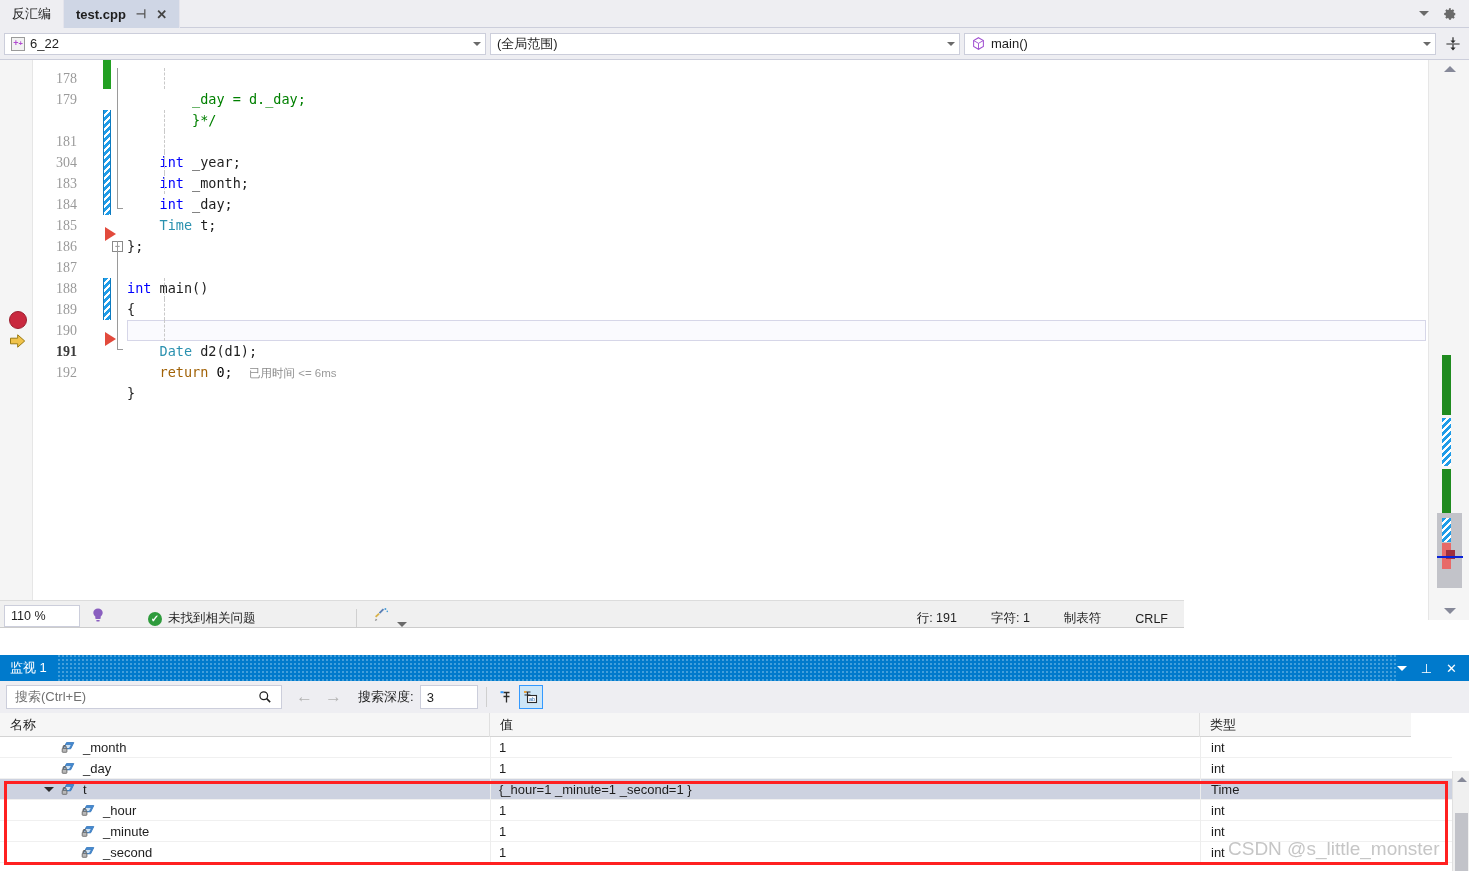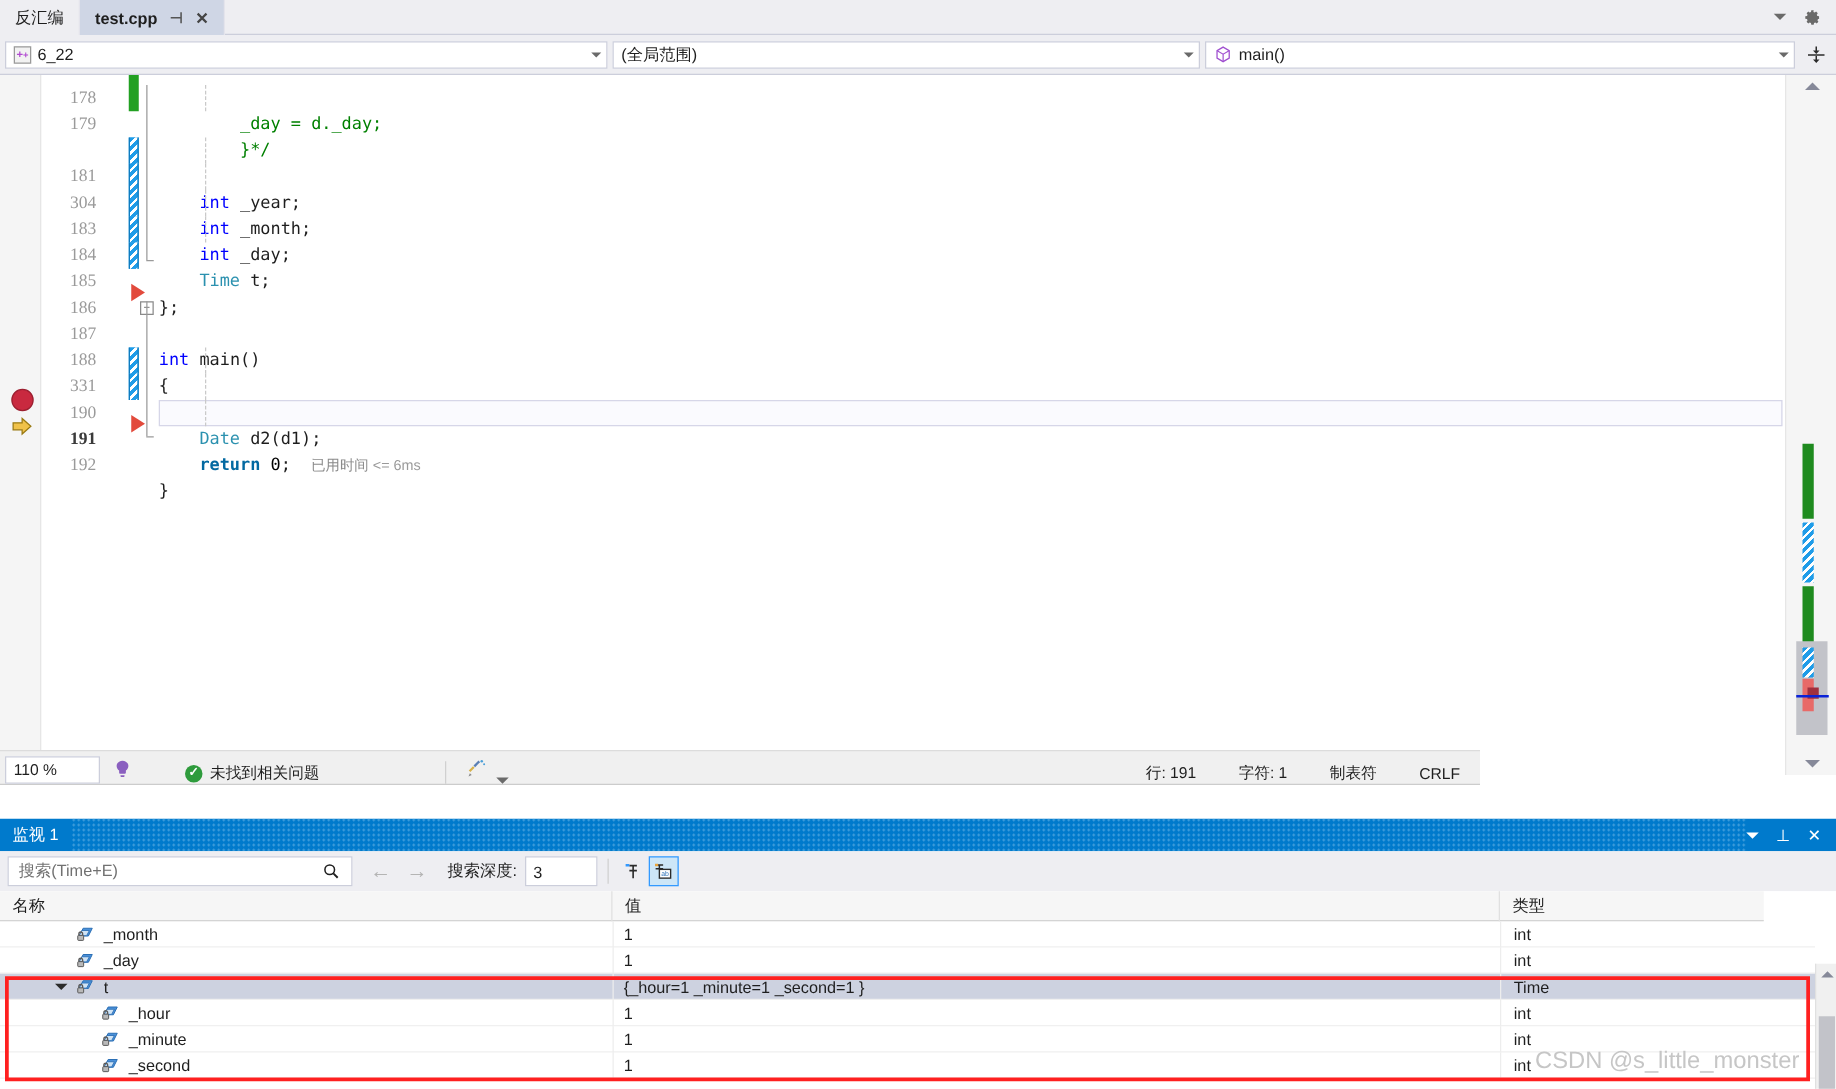"331" span.lnum { text: 331 -> 189 }
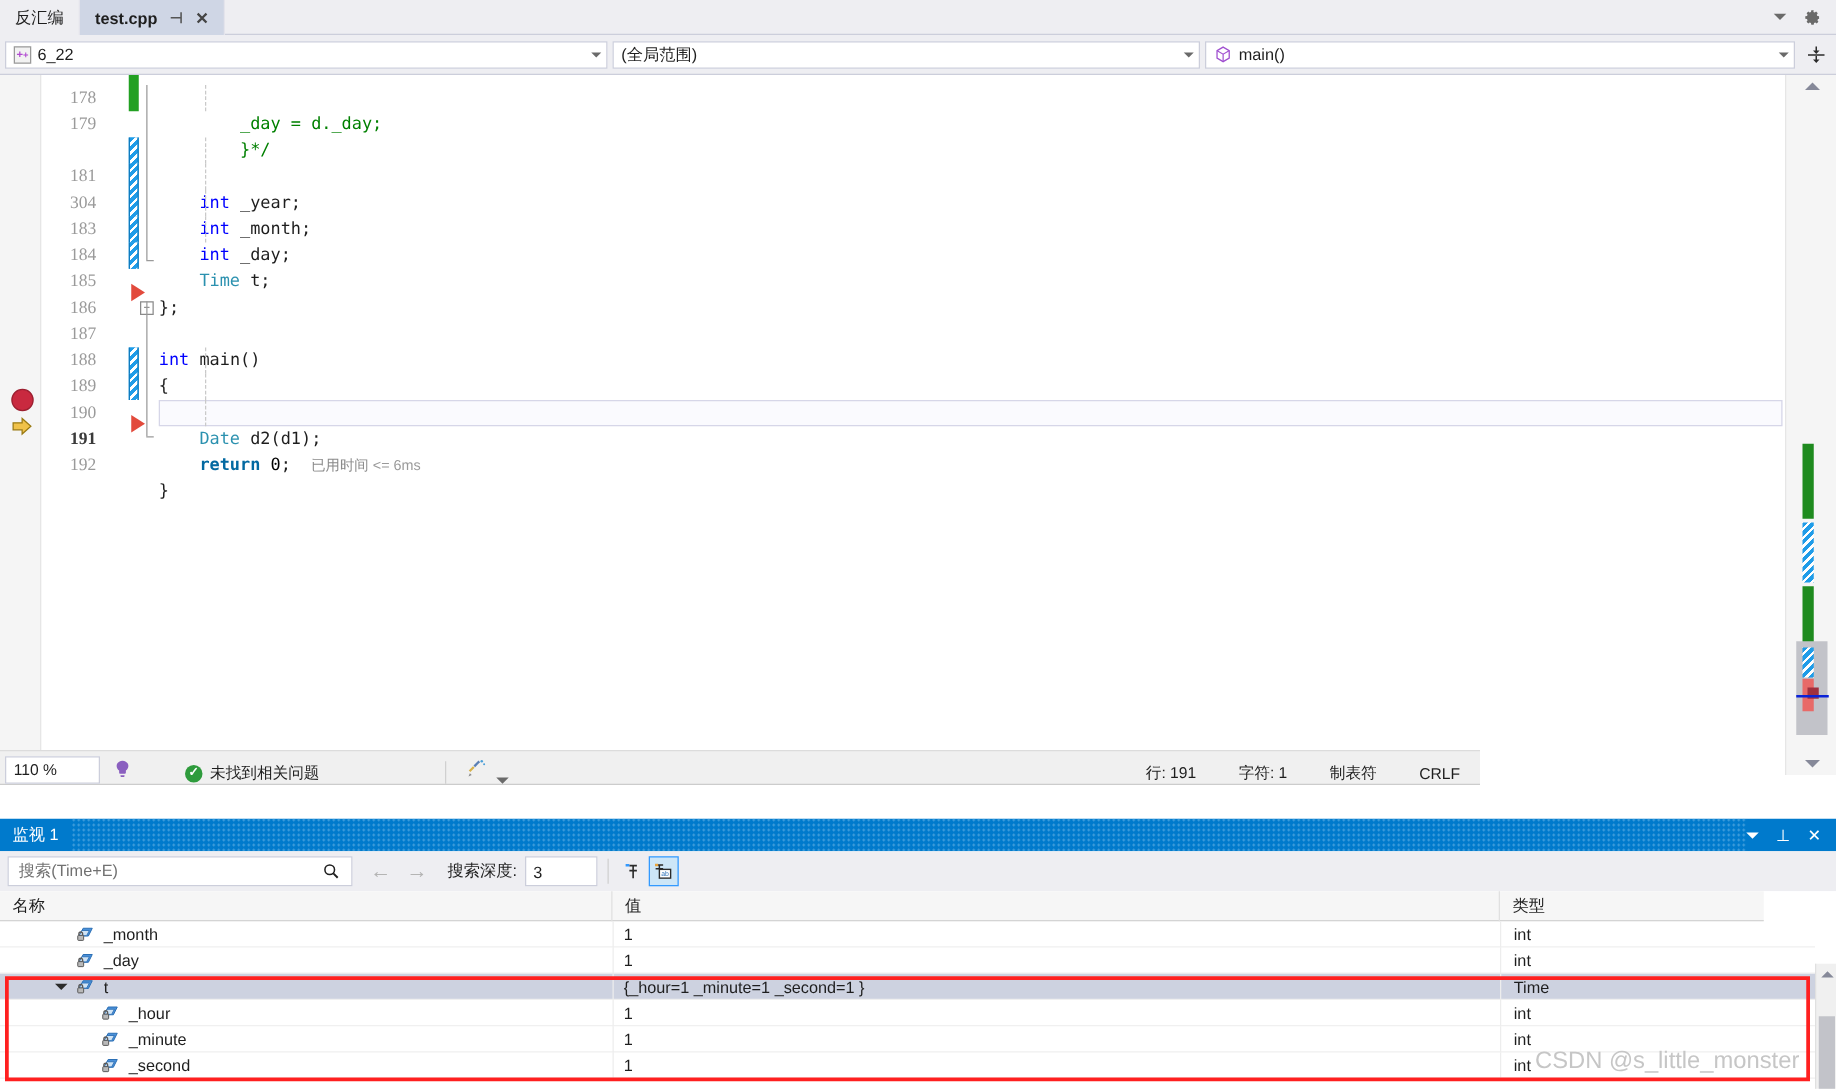"return" .ctl { color: #0369a1 -> #a16207; font-weight: bold -> none }
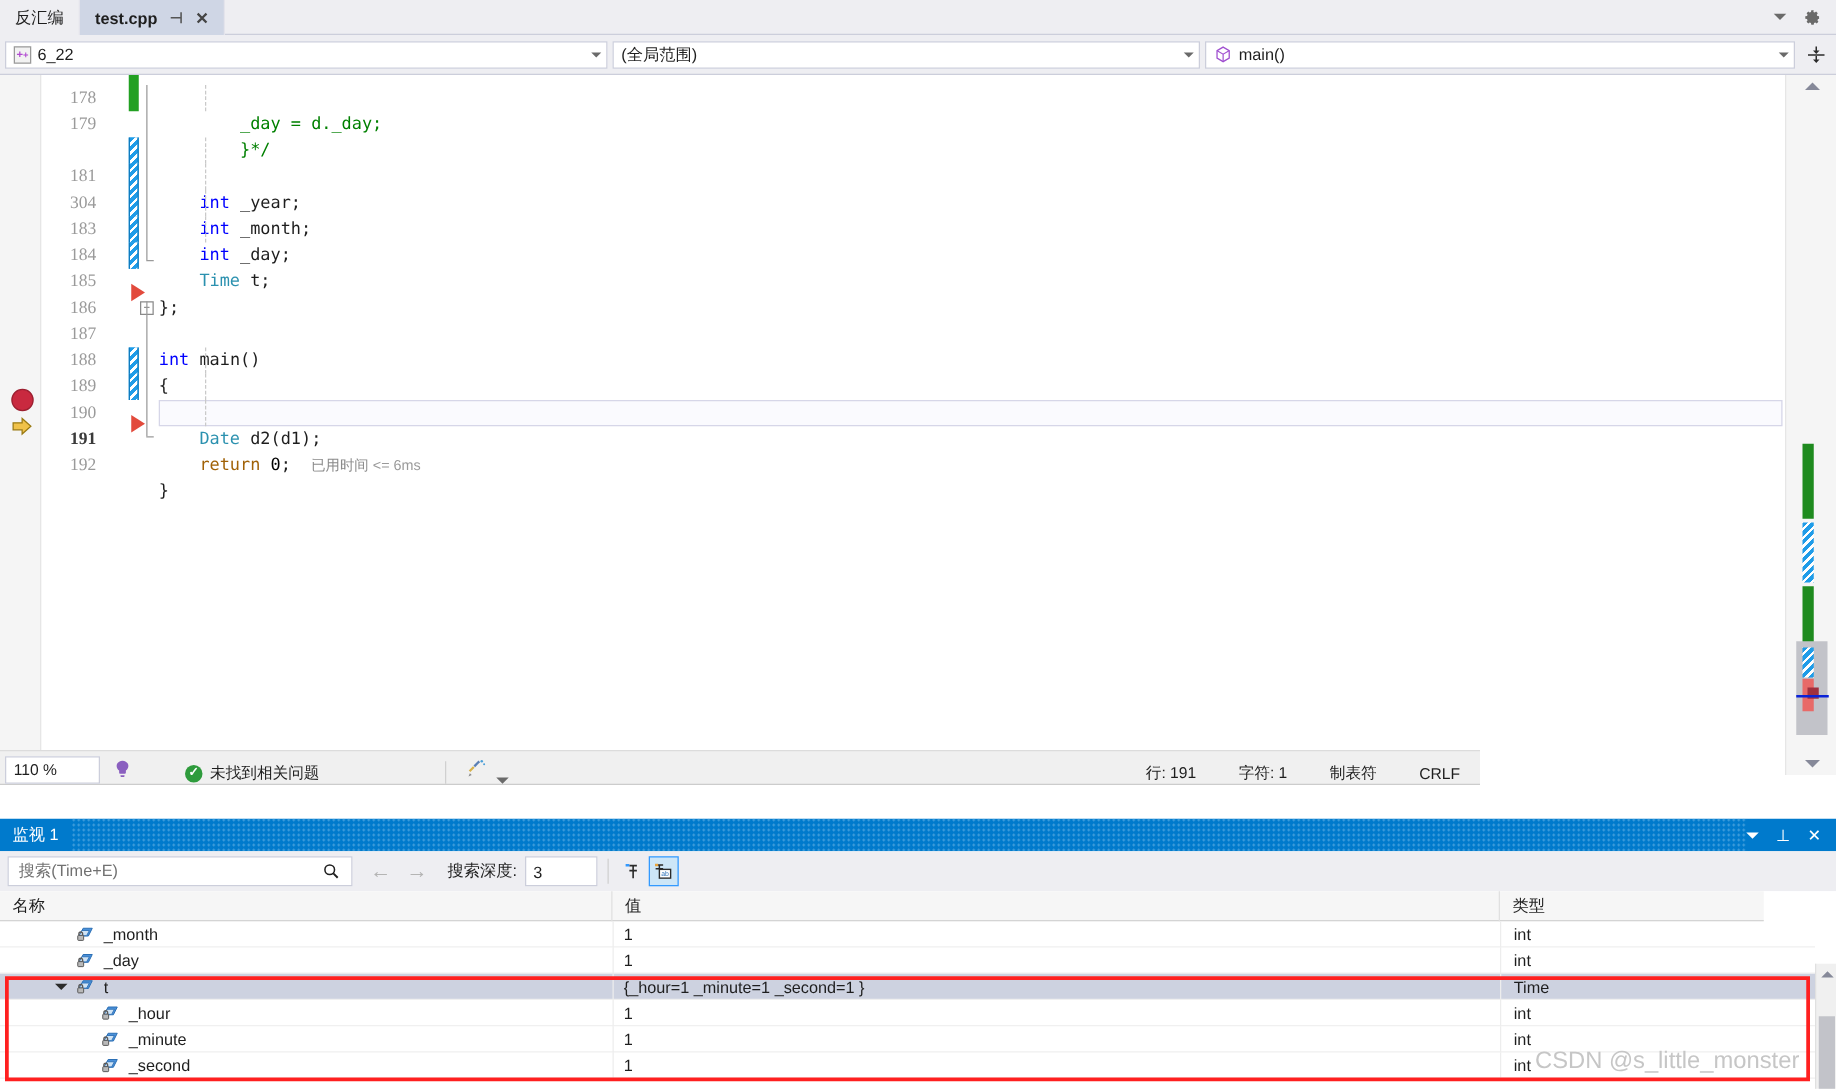"搜索(Time+E)" span.sph { text: Time+E -> Ctrl+E }
